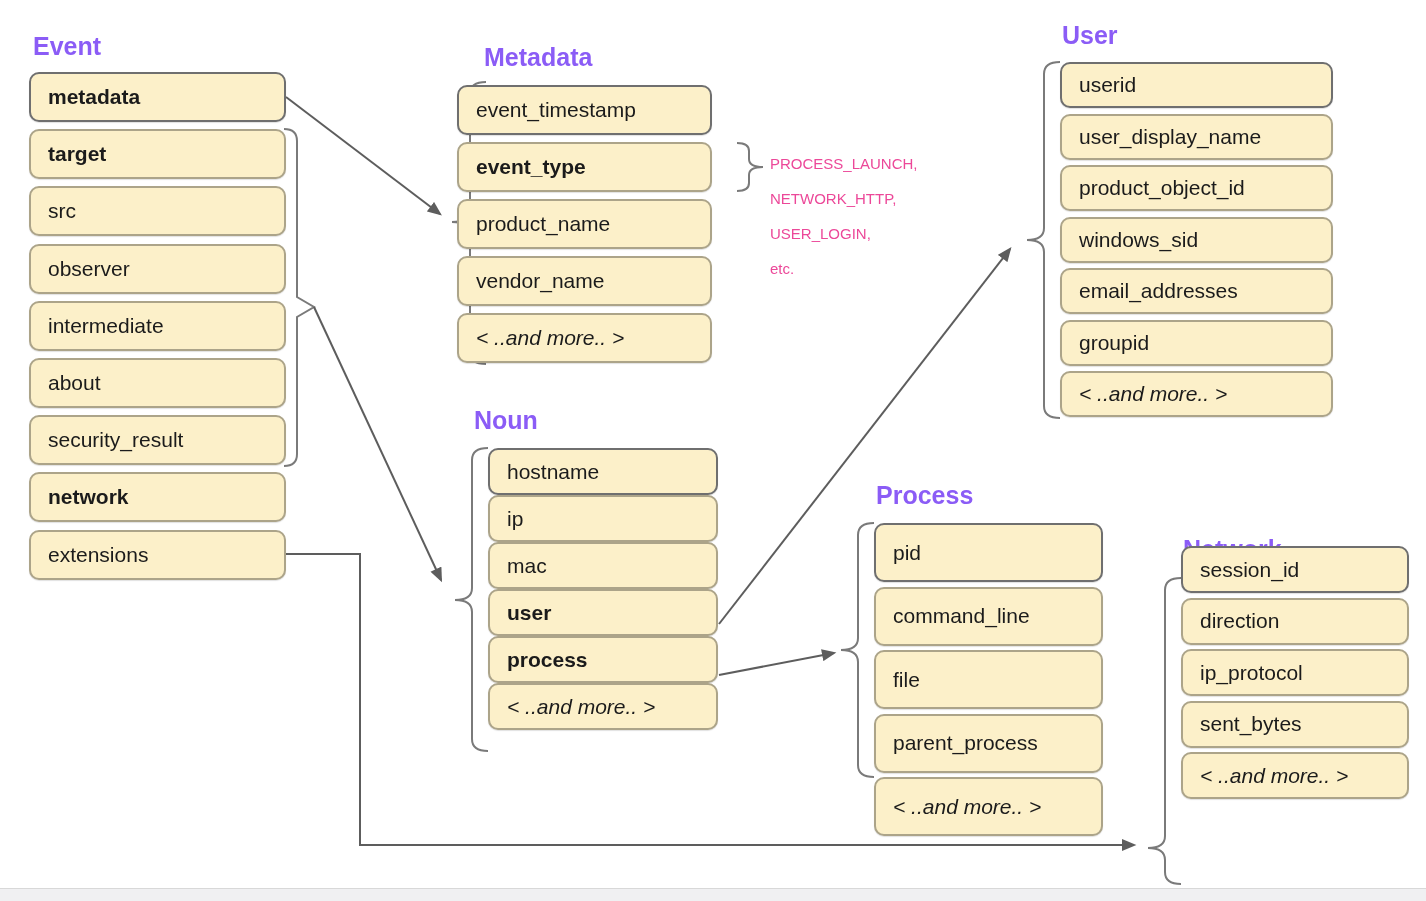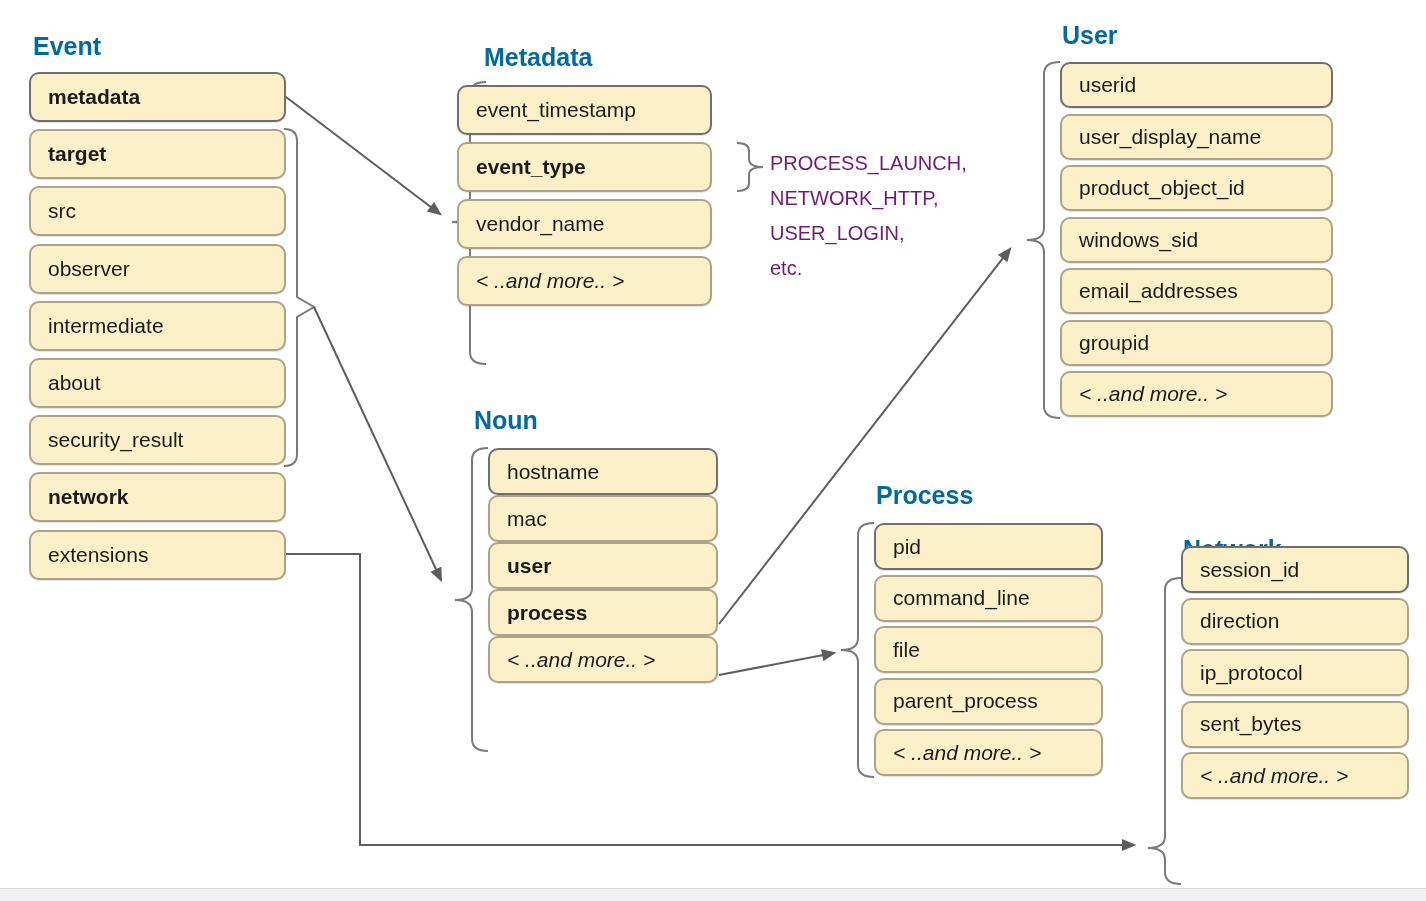"Event" .title { color: #0369a1 -> #8b5cf6 }
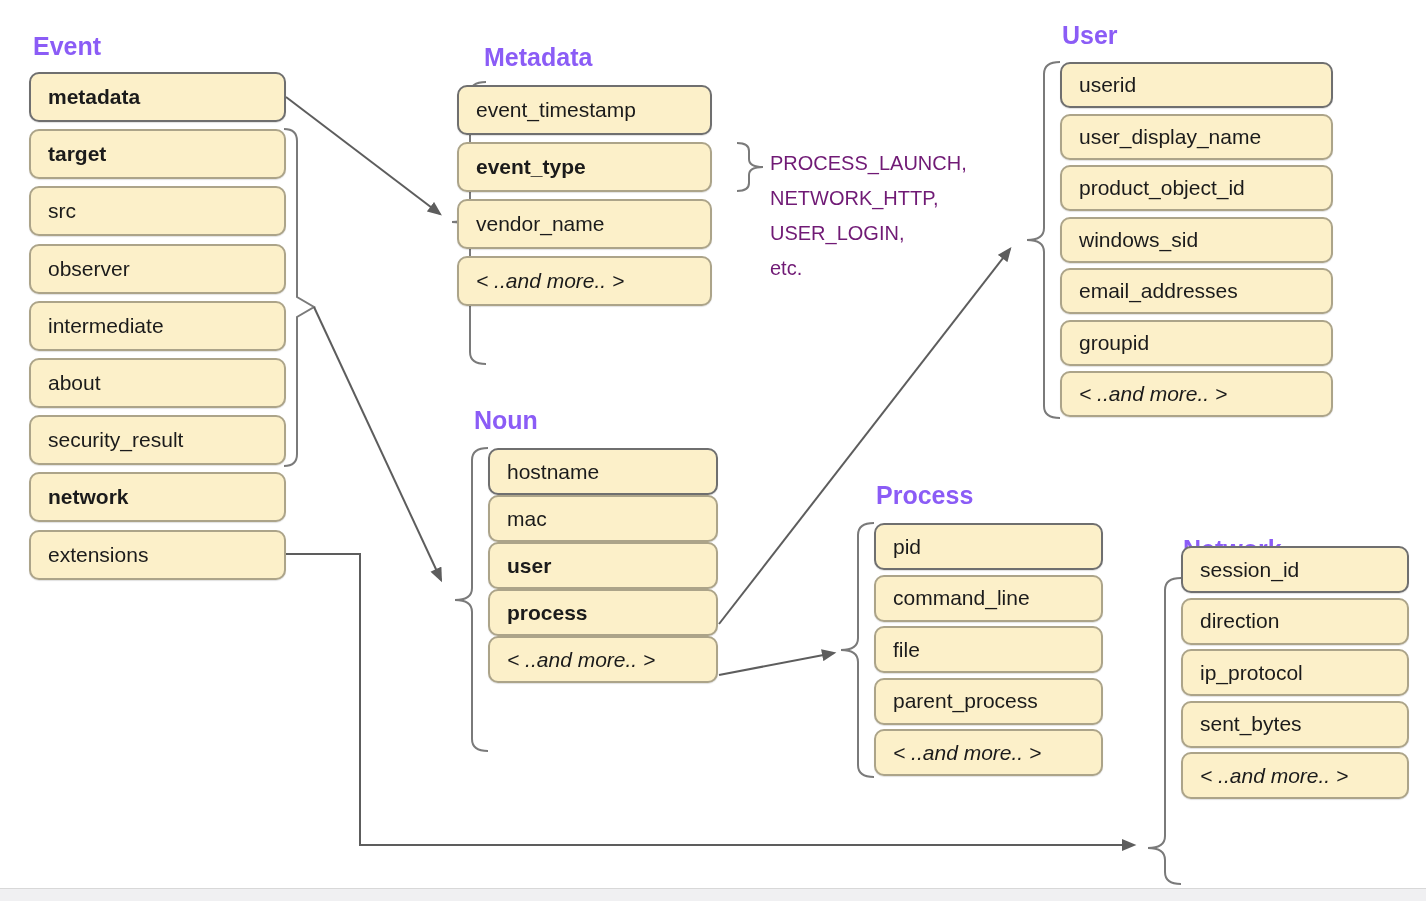"PROCESS_LAUNCH," #event-type-values { color: #701a75 -> #ec4899; font-size: 20px -> 15px }
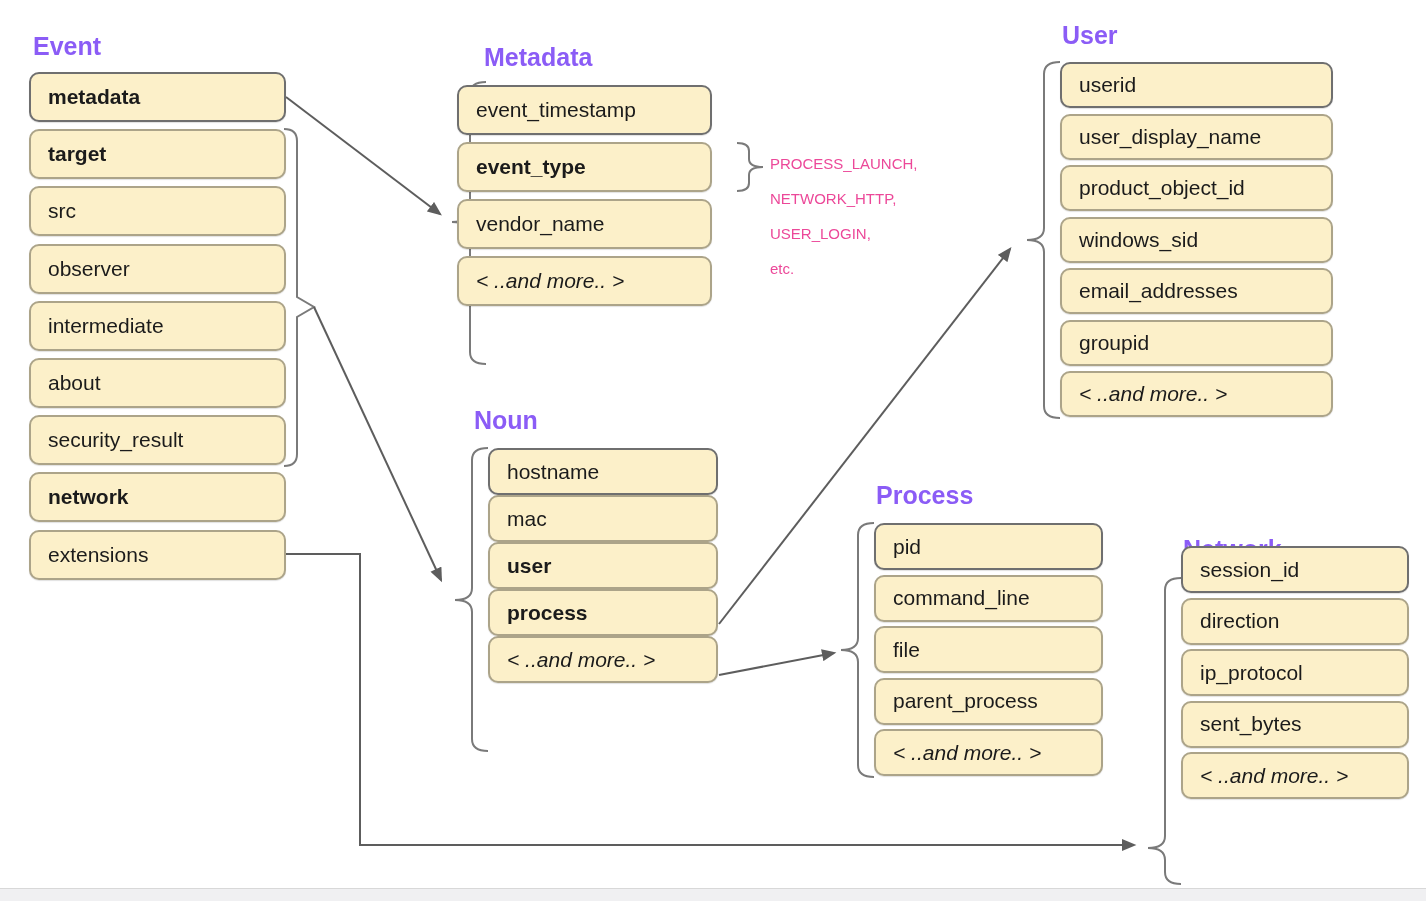"product_name" div.box { html: none -> <div>product_name</div> }
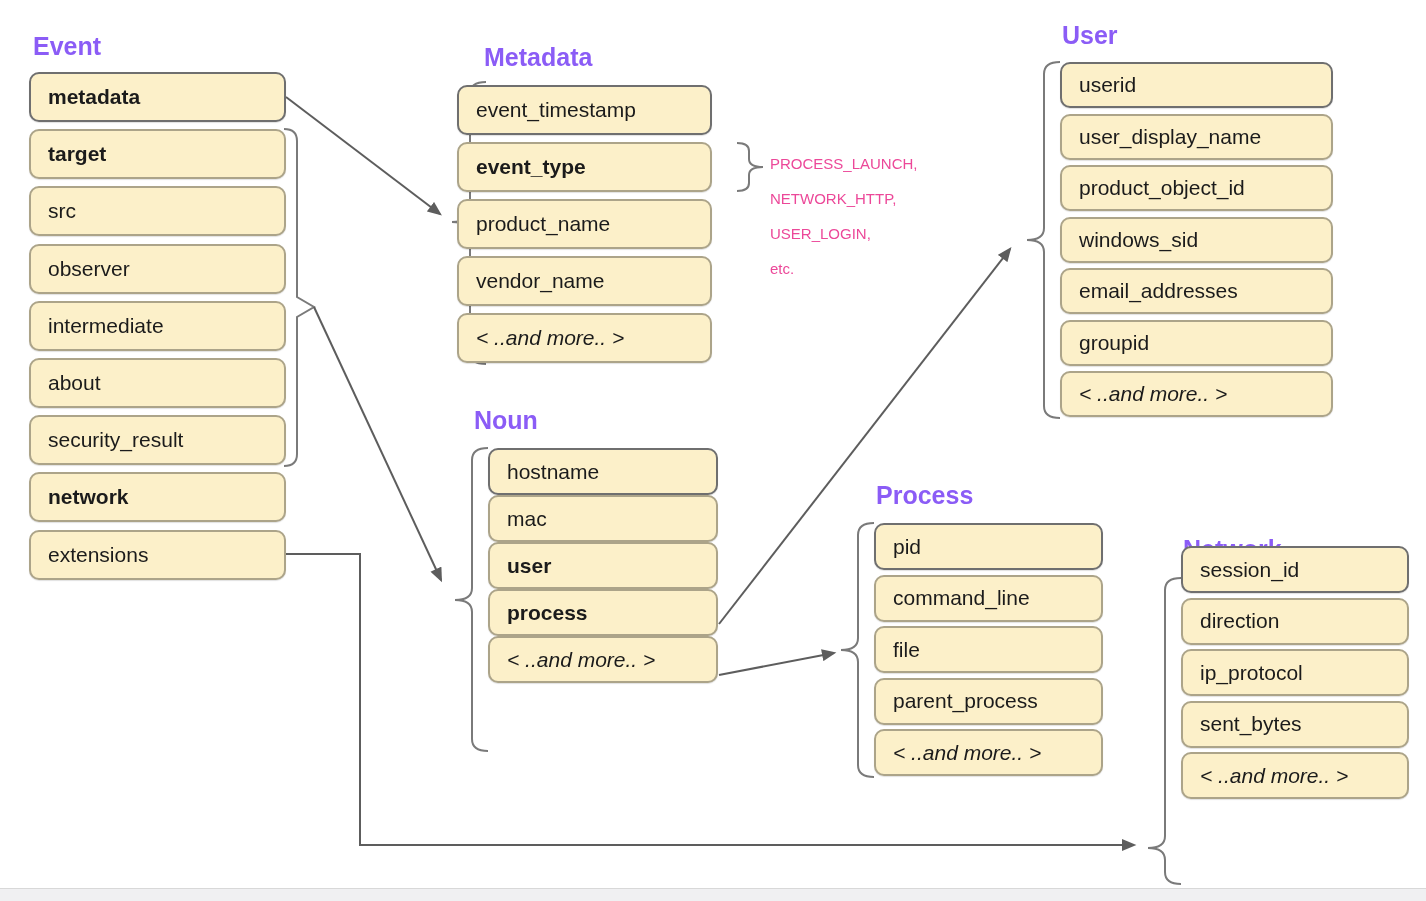"ip" div.box { html: none -> <div>ip</div> }
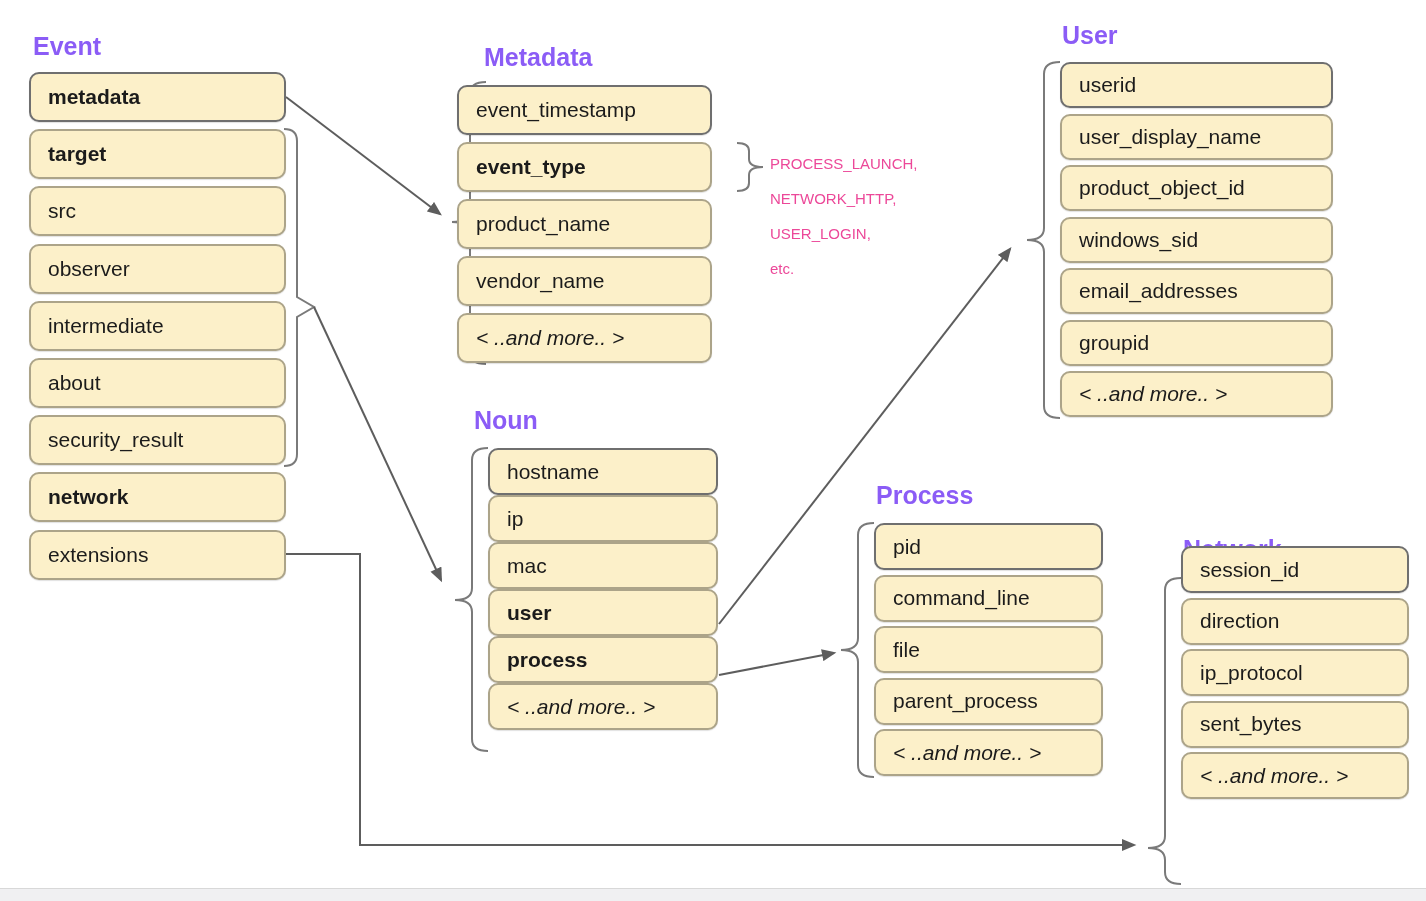"pid" .g-process .box { height: 47px -> 59px }
